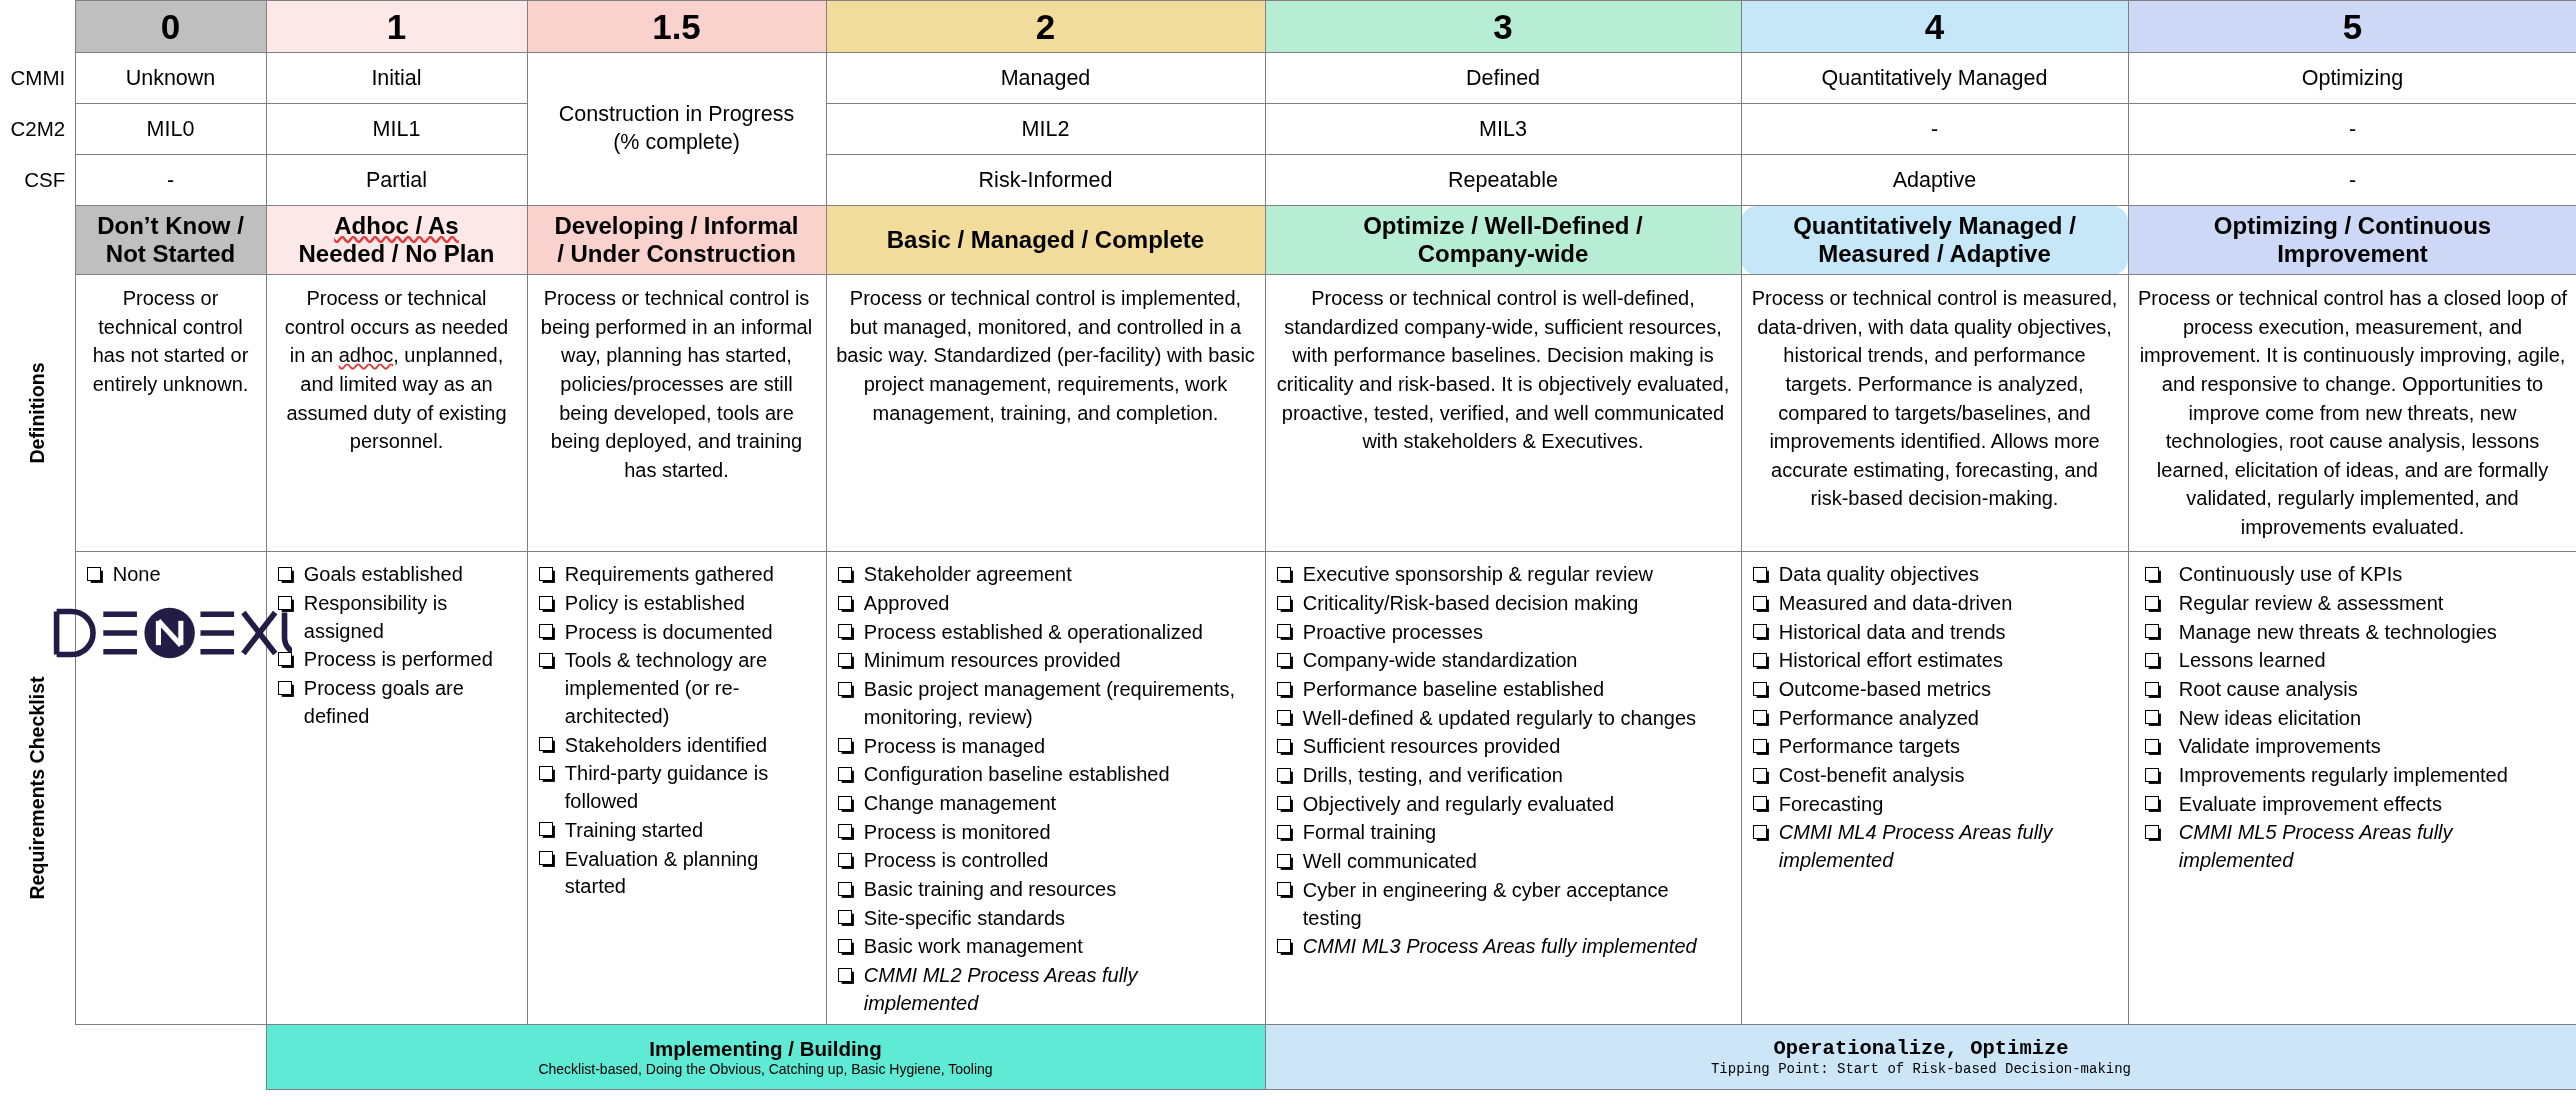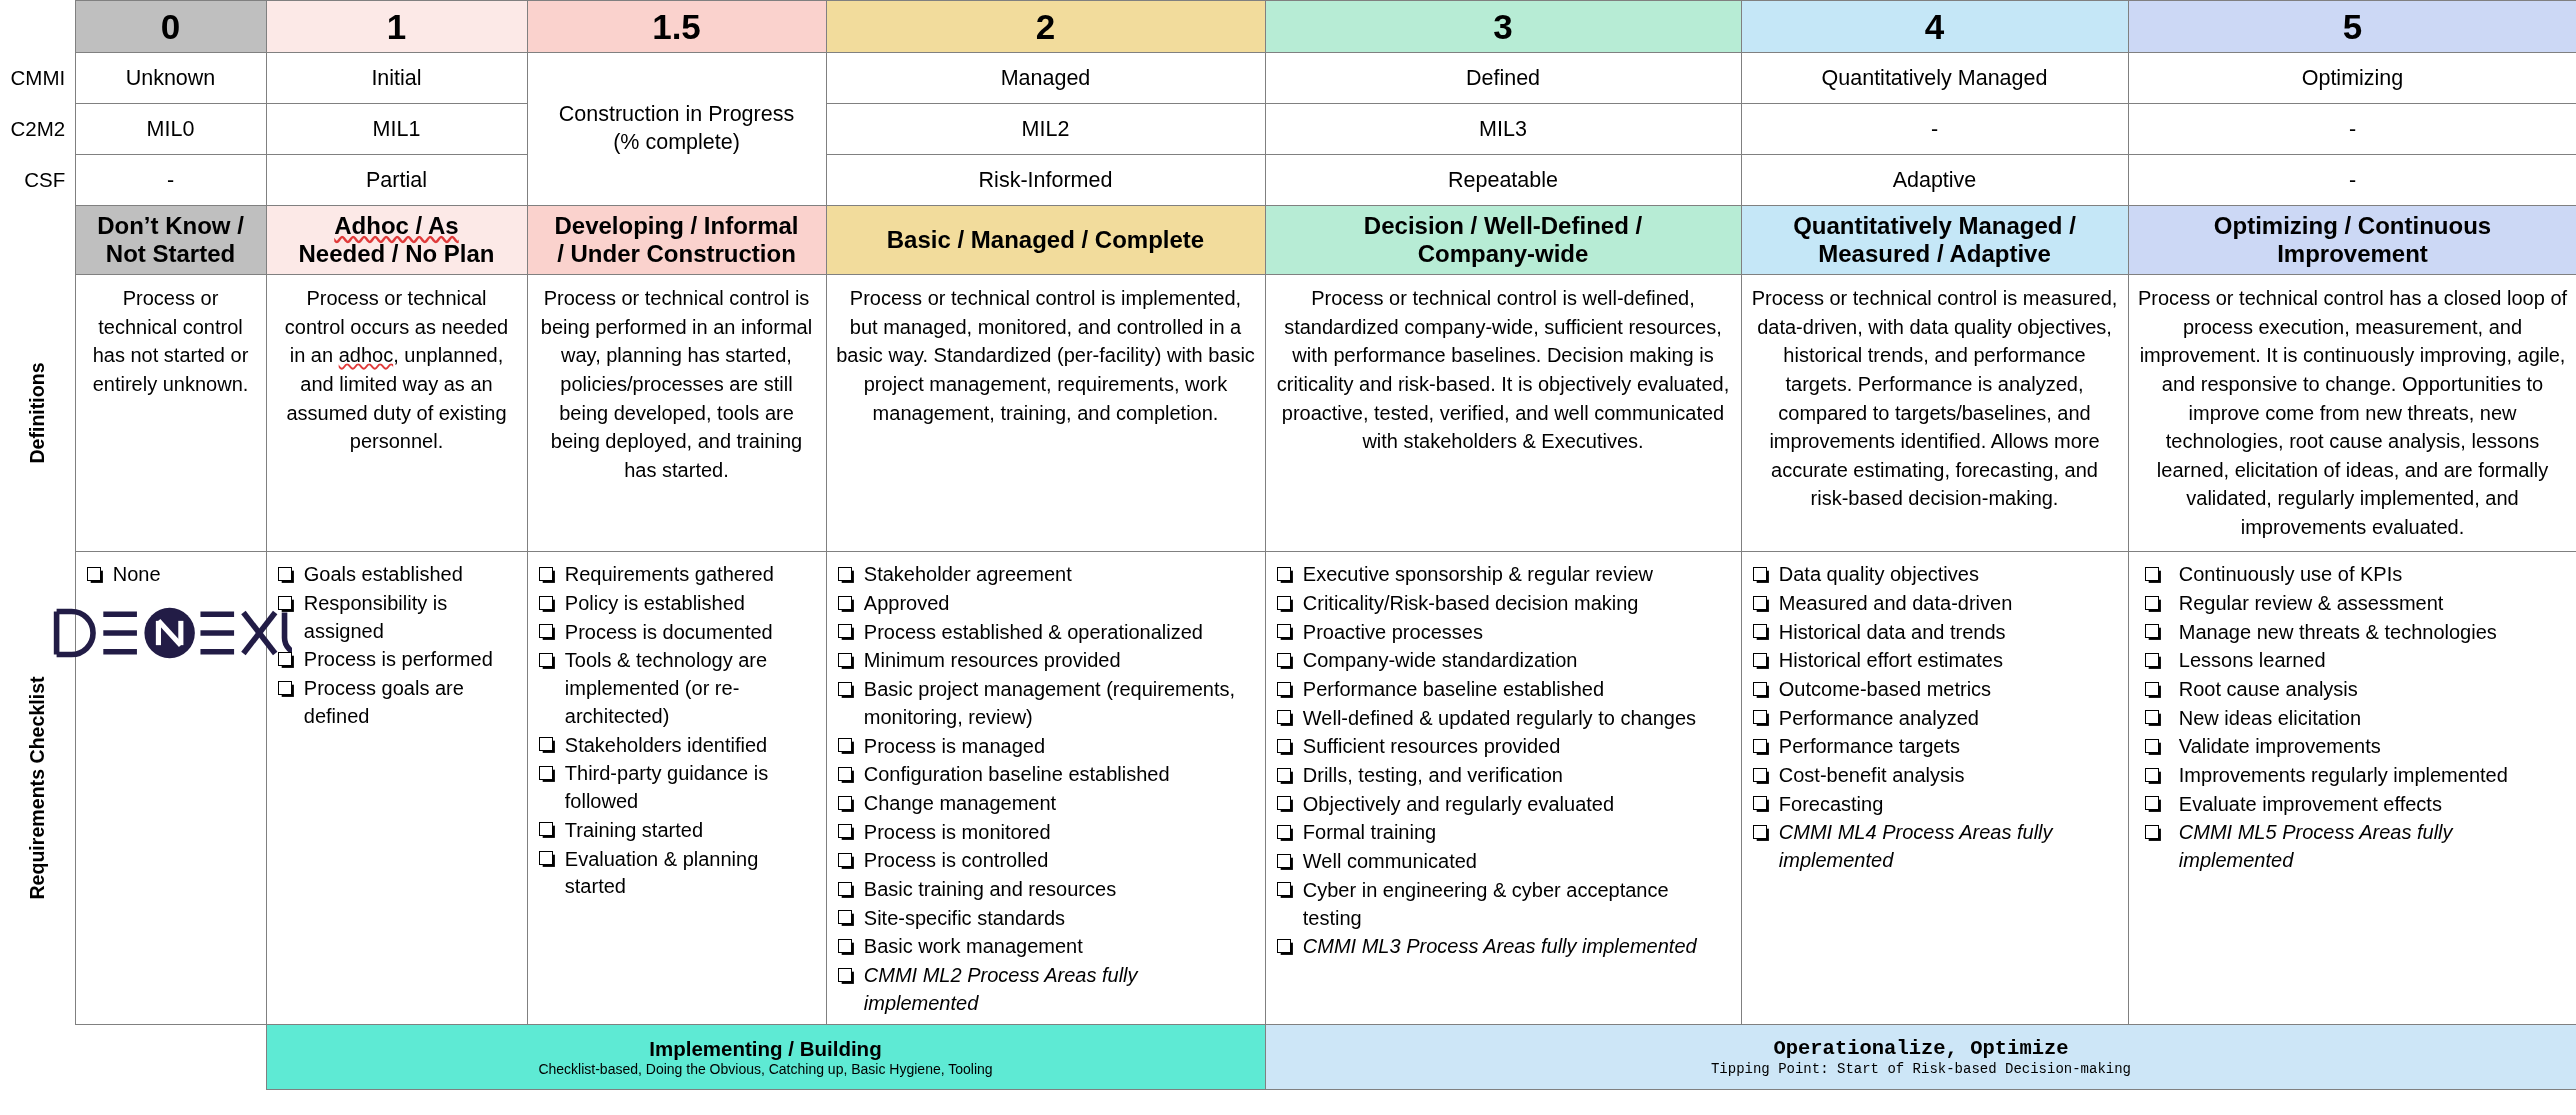"Decision / Well-Defined /" span { text: Decision -> Optimize }
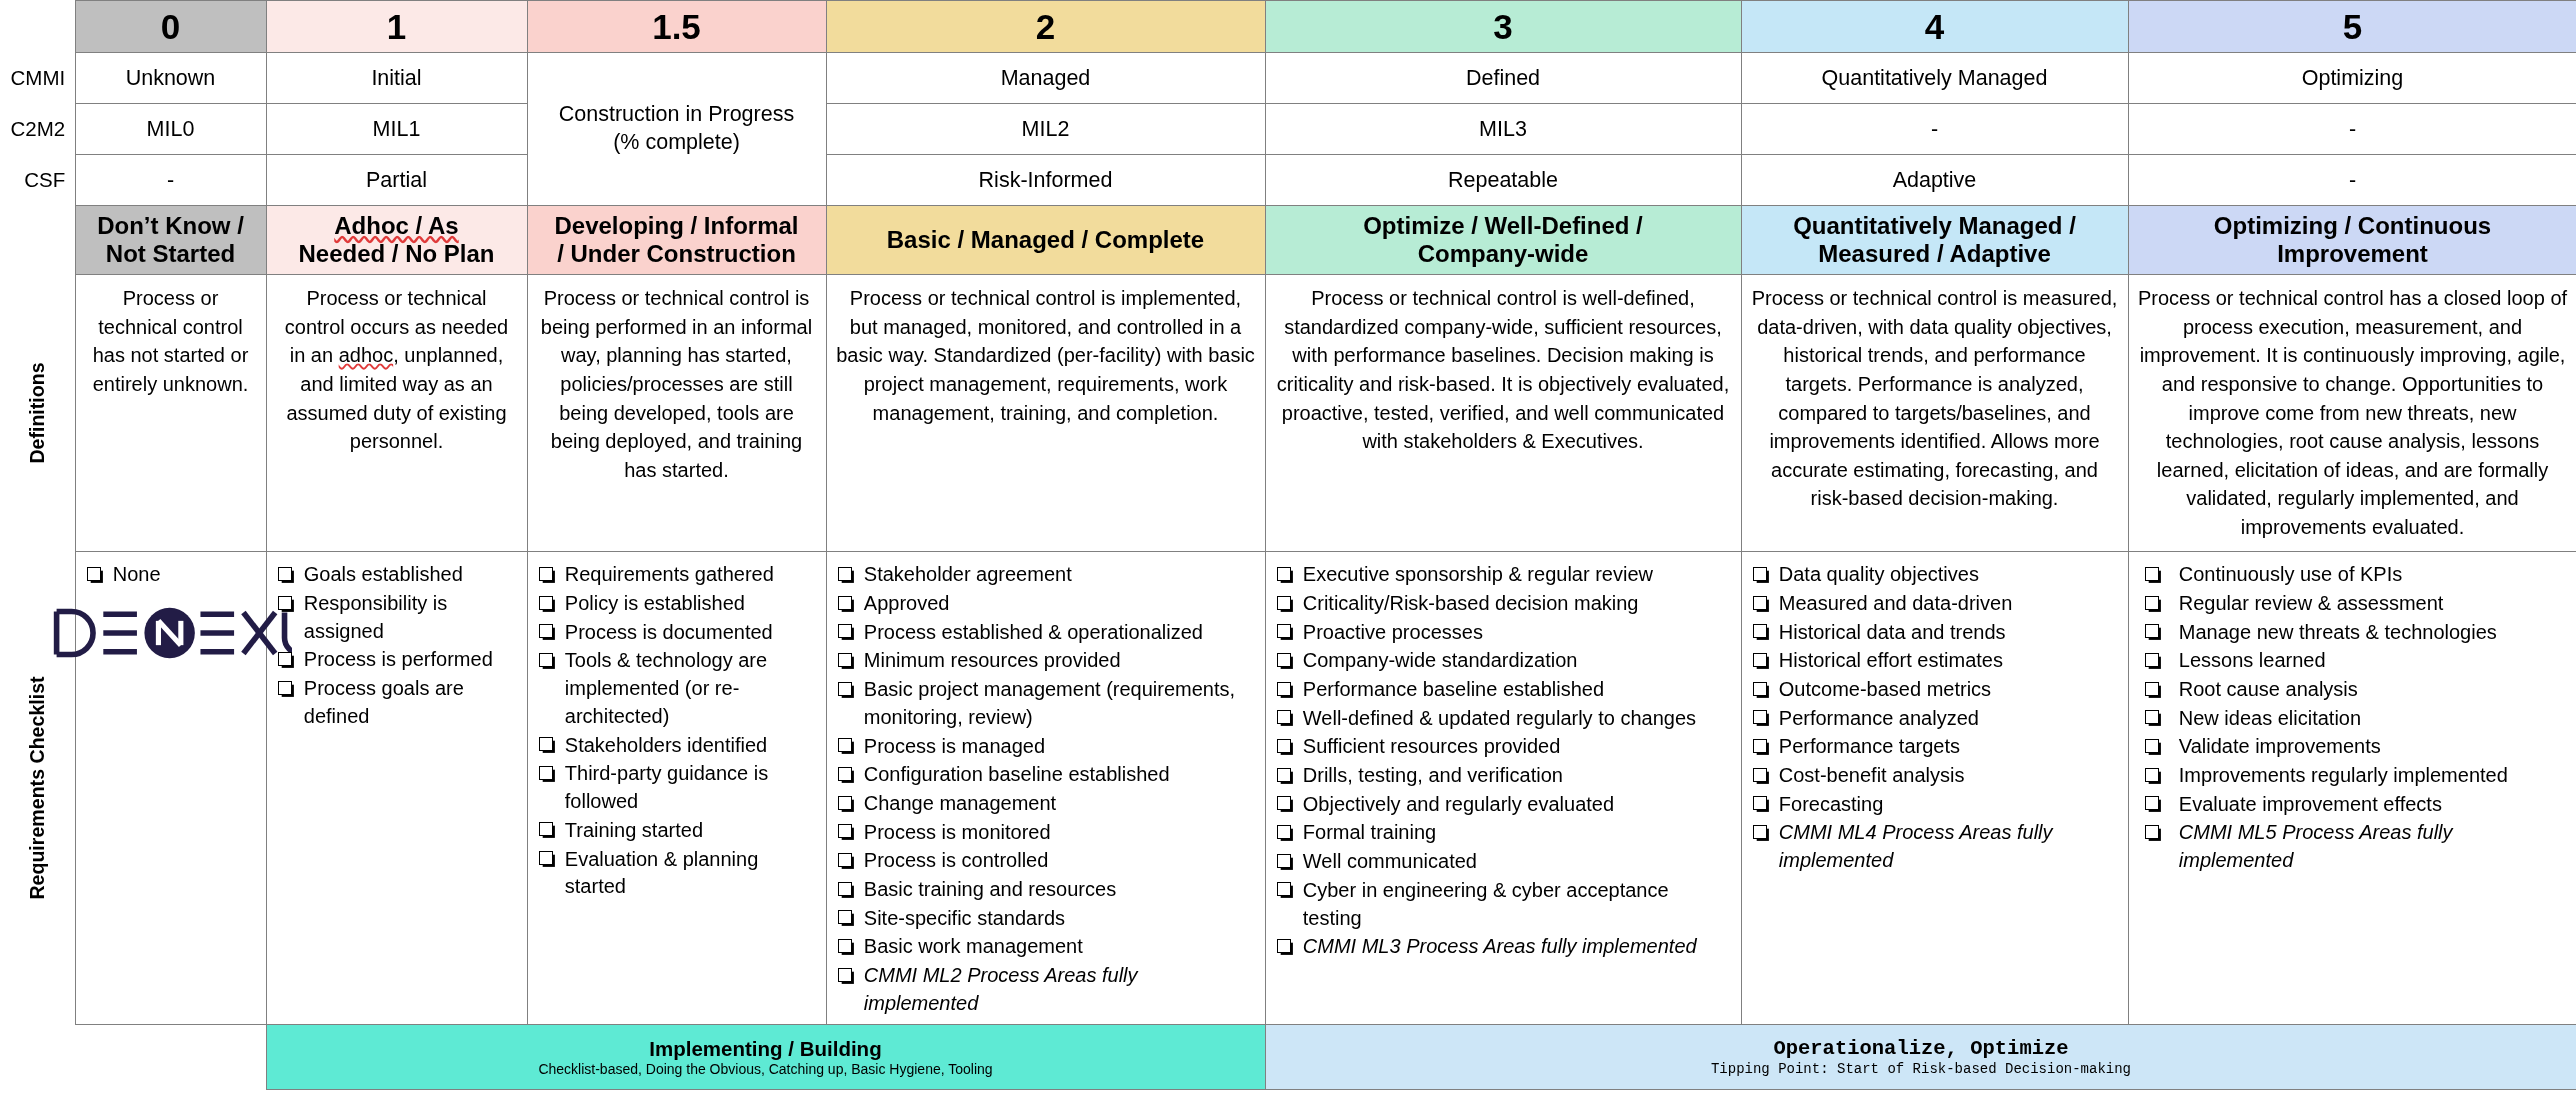"Quantitatively Managed /" td.band { border-radius: none -> 16px }
